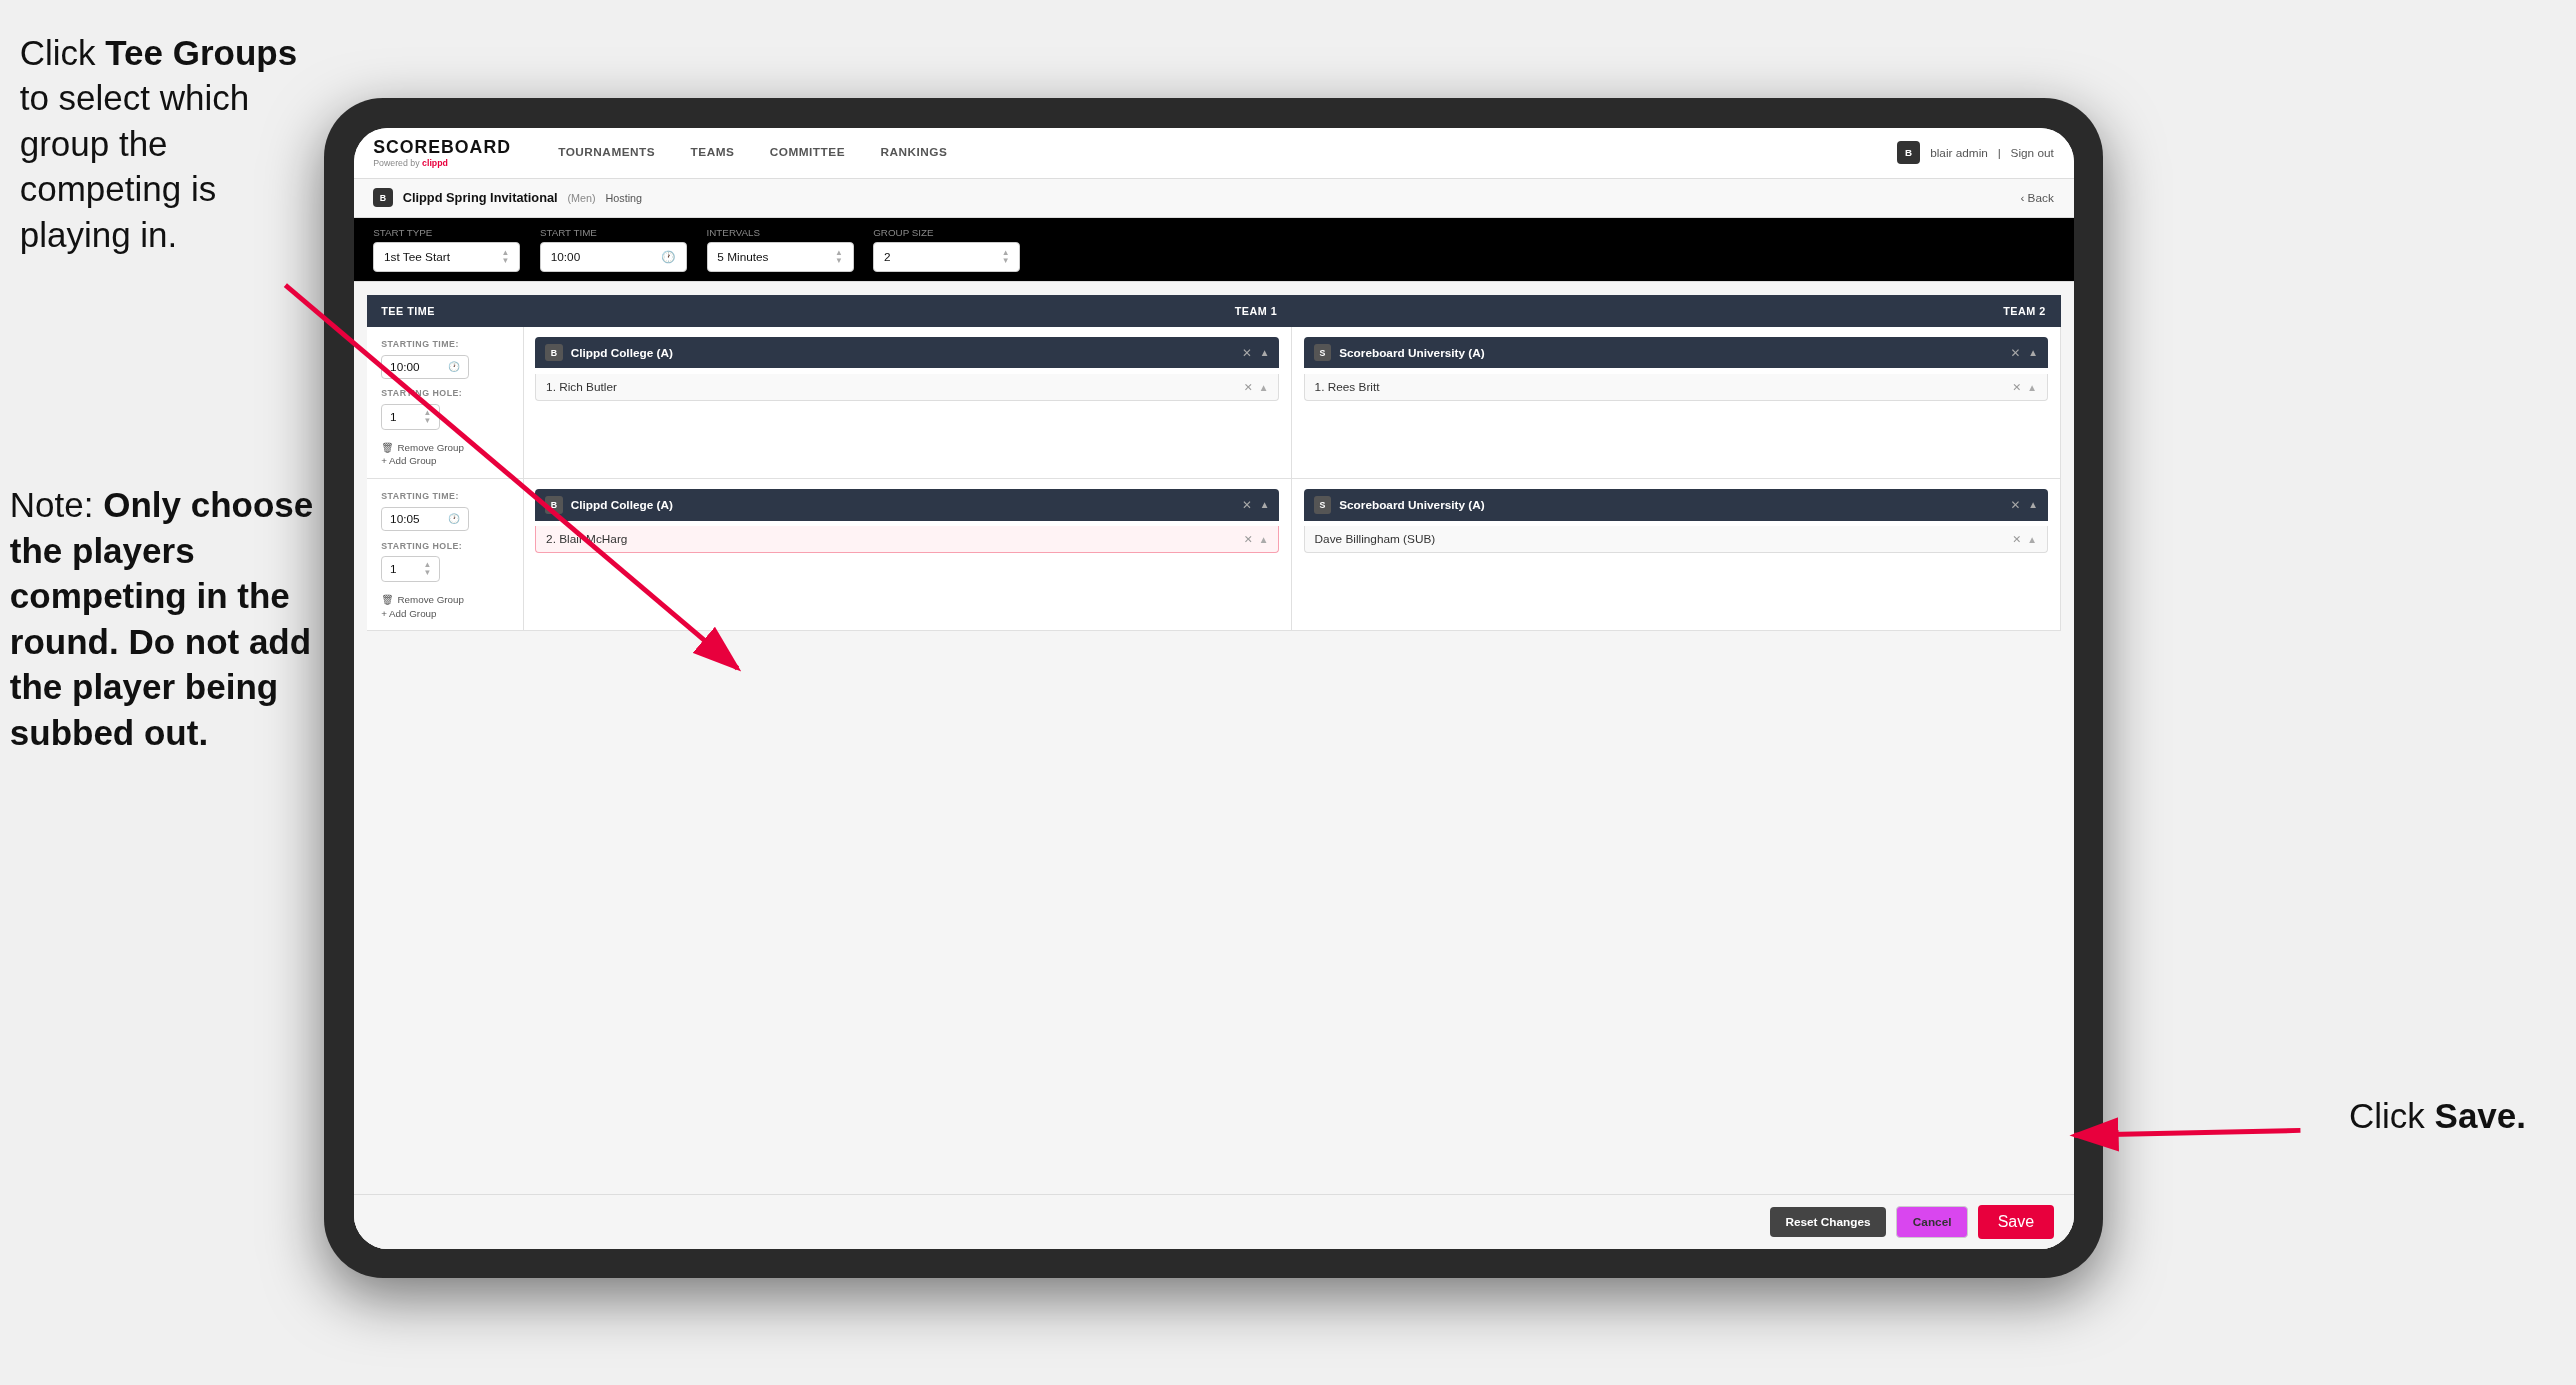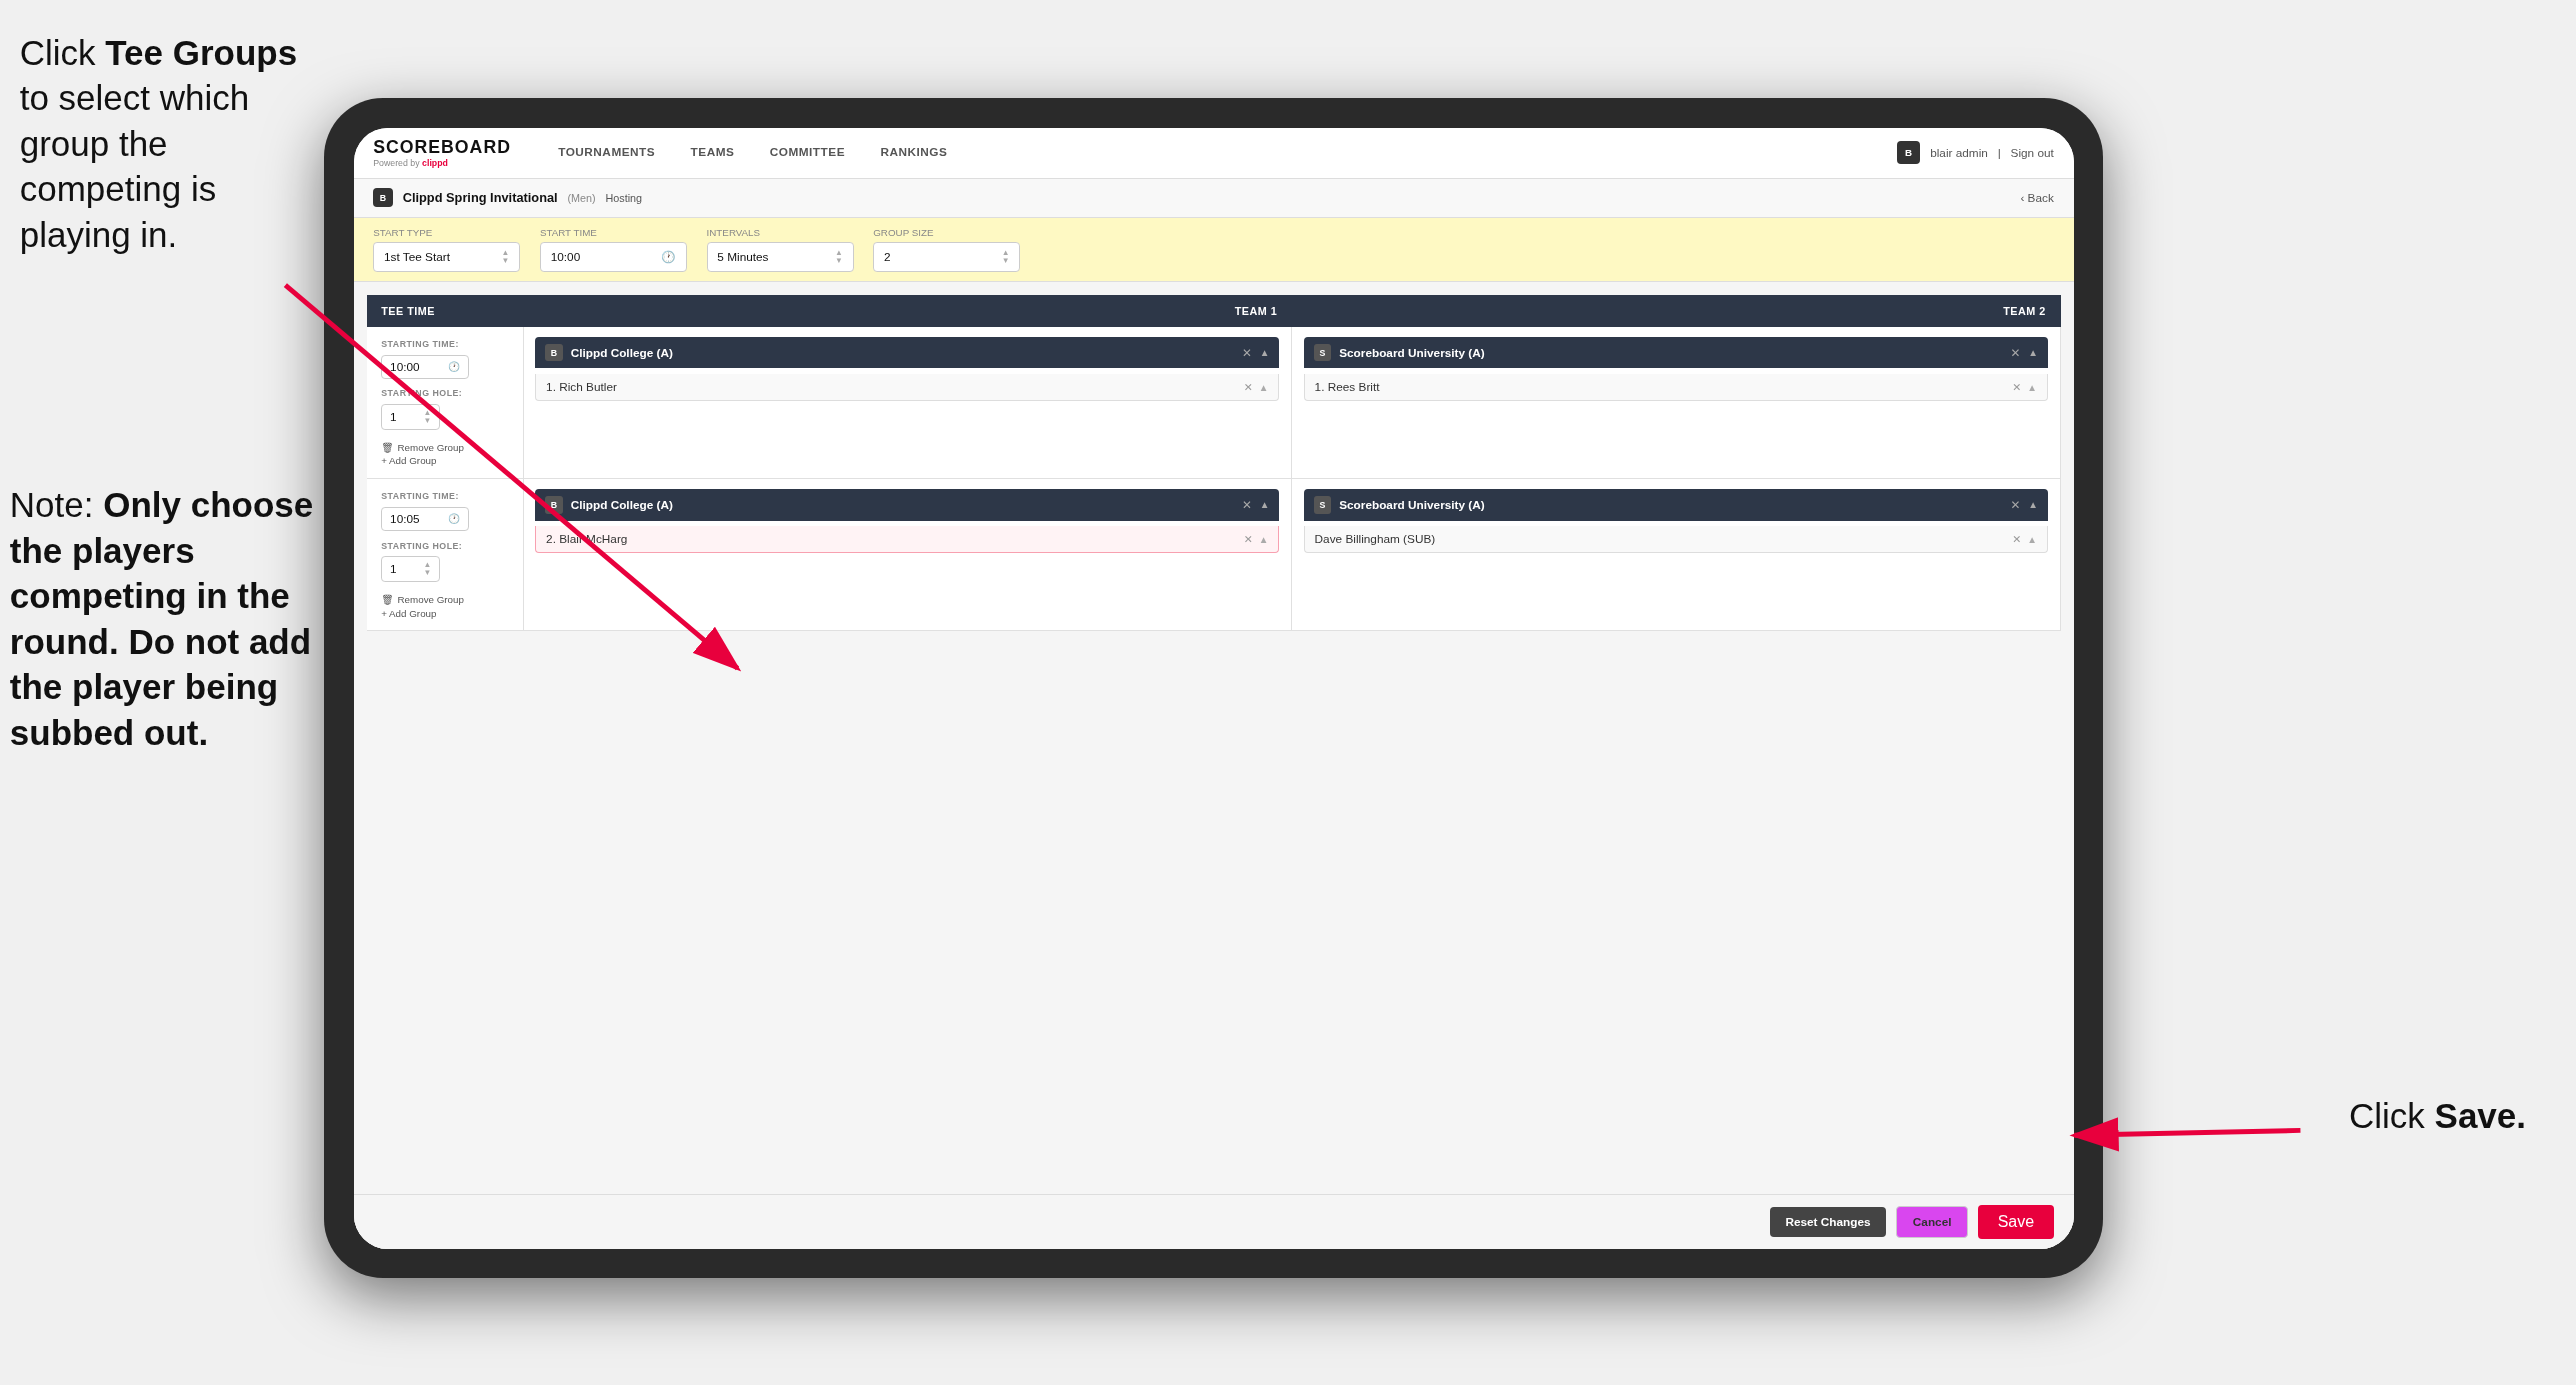"START TYPE" .settings-bar { background: #fef9c3 -> #000000 }
